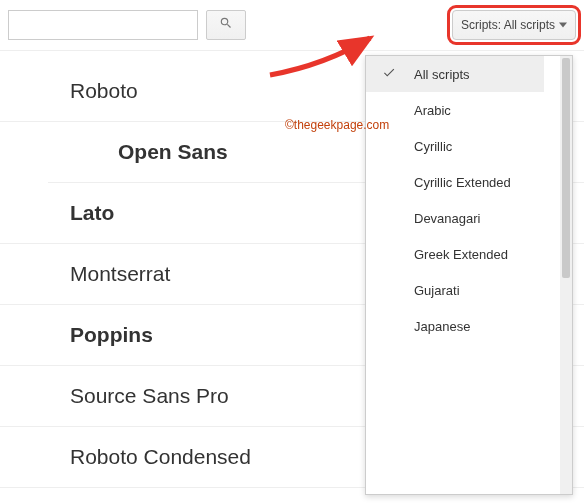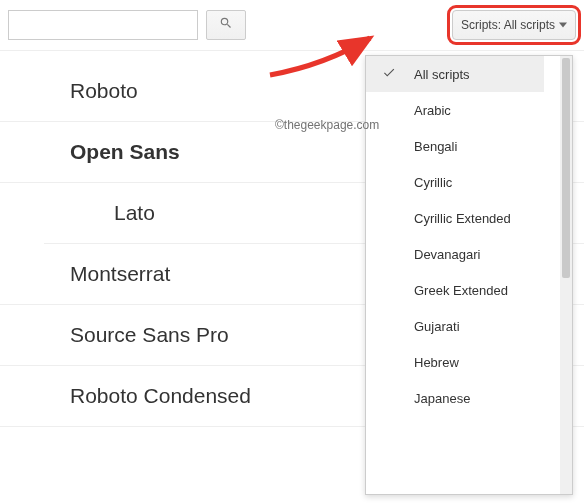"©thegeekpage.com" .watermark { color: #737373 -> #c2410c; left: 275px -> 285px }
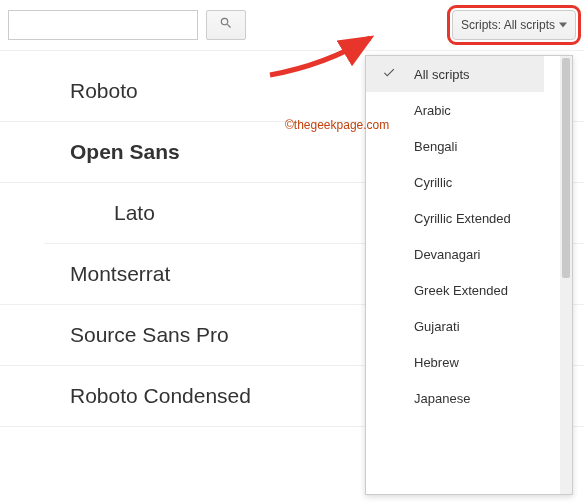"Open Sans" .font-item.w600 { margin-left: none -> 48px }
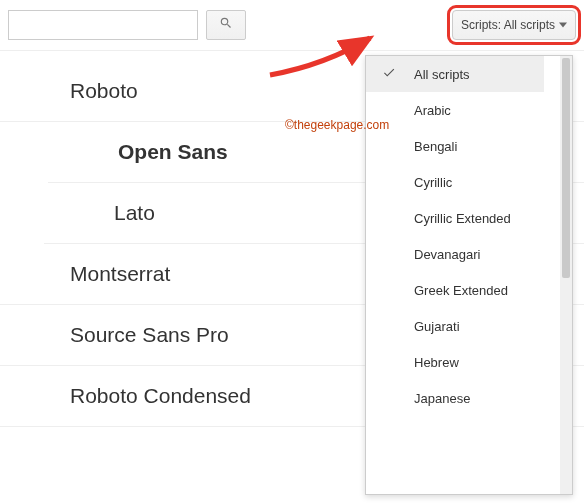"Bengali" div.menu-item { html: <div> <span>Bengali</span> </div> -> none }
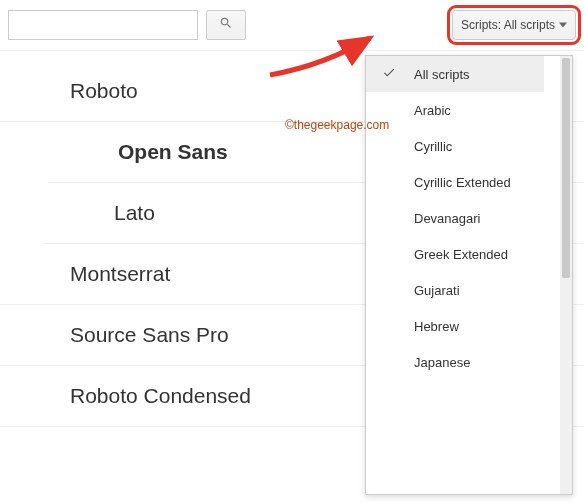"Lato" .font-item.w700 { font-weight: 400 -> 700; margin-left: 44px -> none }
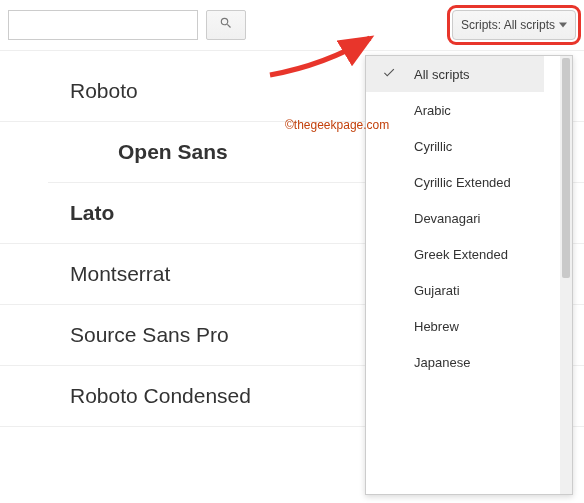"Poppins" div.font-item { html: none -> <div>Poppins</div> }
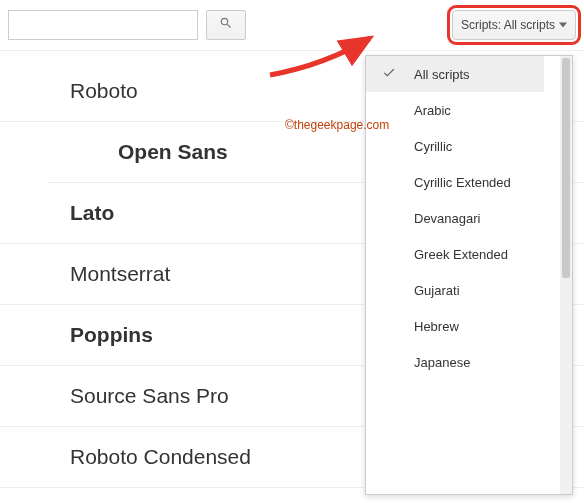"Hebrew" div.menu-item { html: <div> <span>Hebrew</span> </div> -> none }
